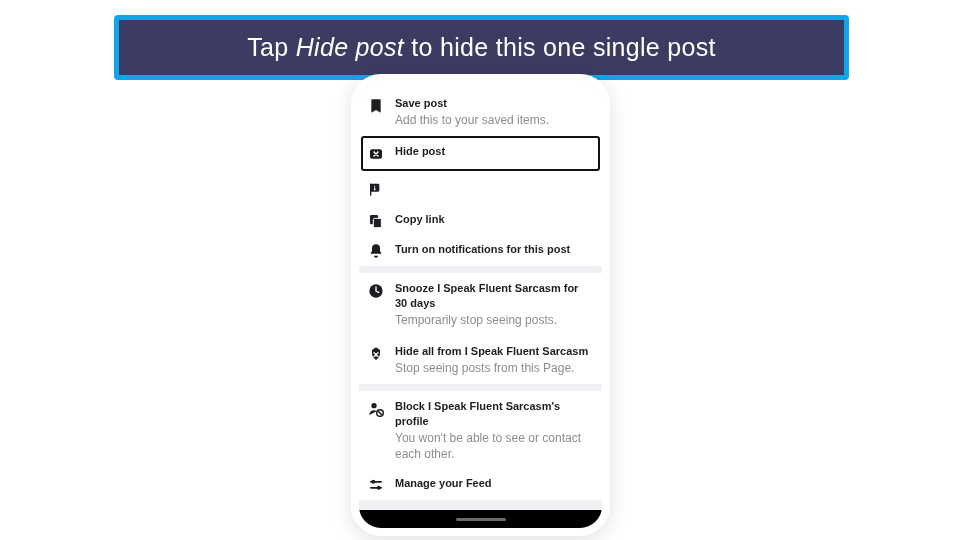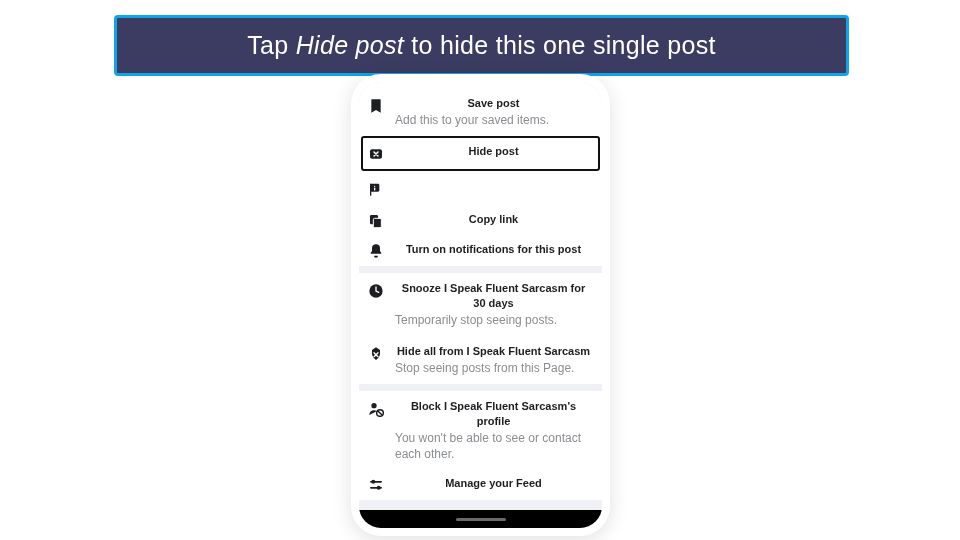"Tap Hide post to hide" .banner { border: 3px solid #0ea5e9 -> 5px solid #0ea5e9 }
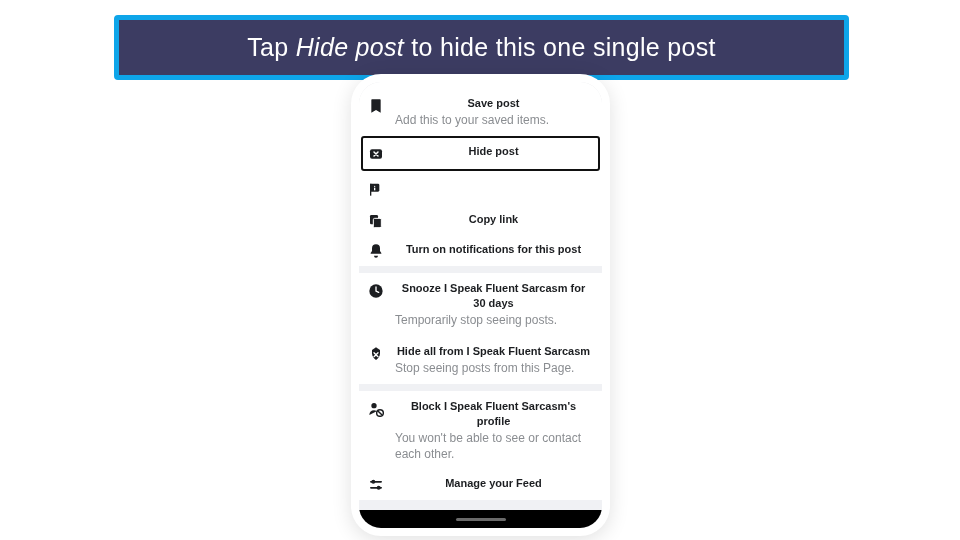"Save post" .title { text-align: center -> none }
